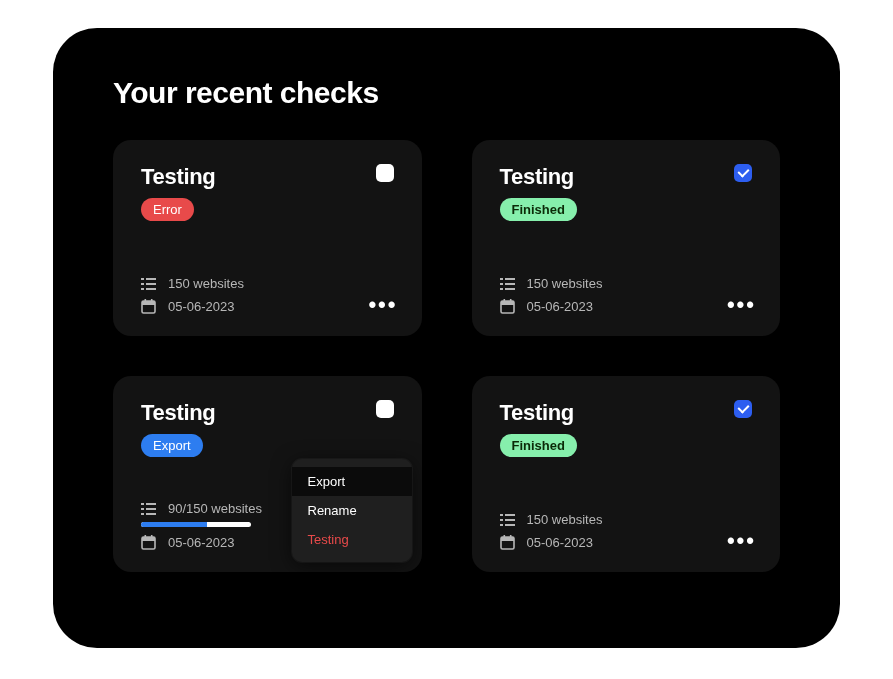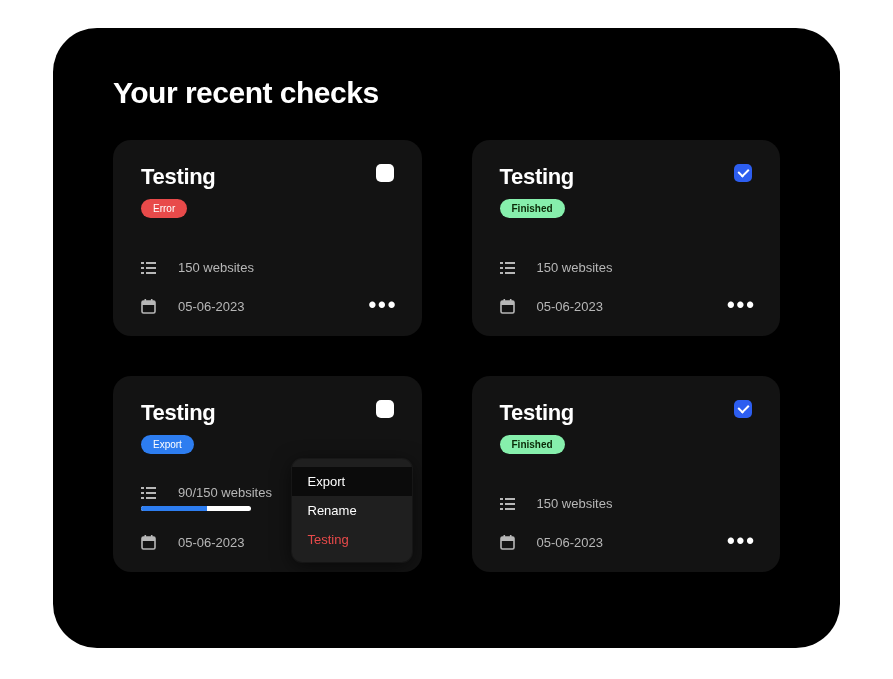"Error" .status-badge { font-size: 10px -> 13px }
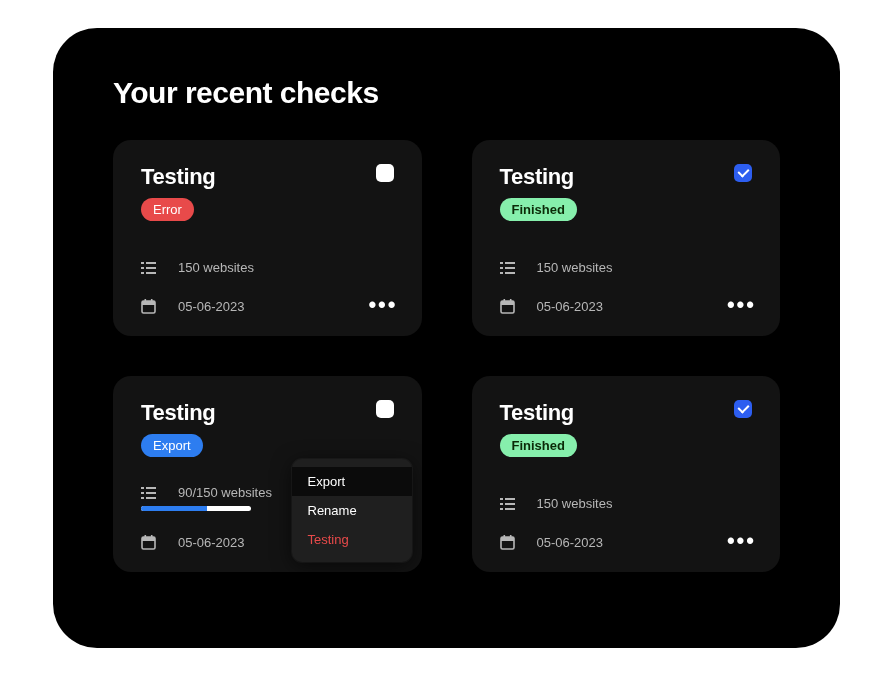"150 websites" .info-row { gap: 22px -> 12px; margin-top: 24px -> 8px }
